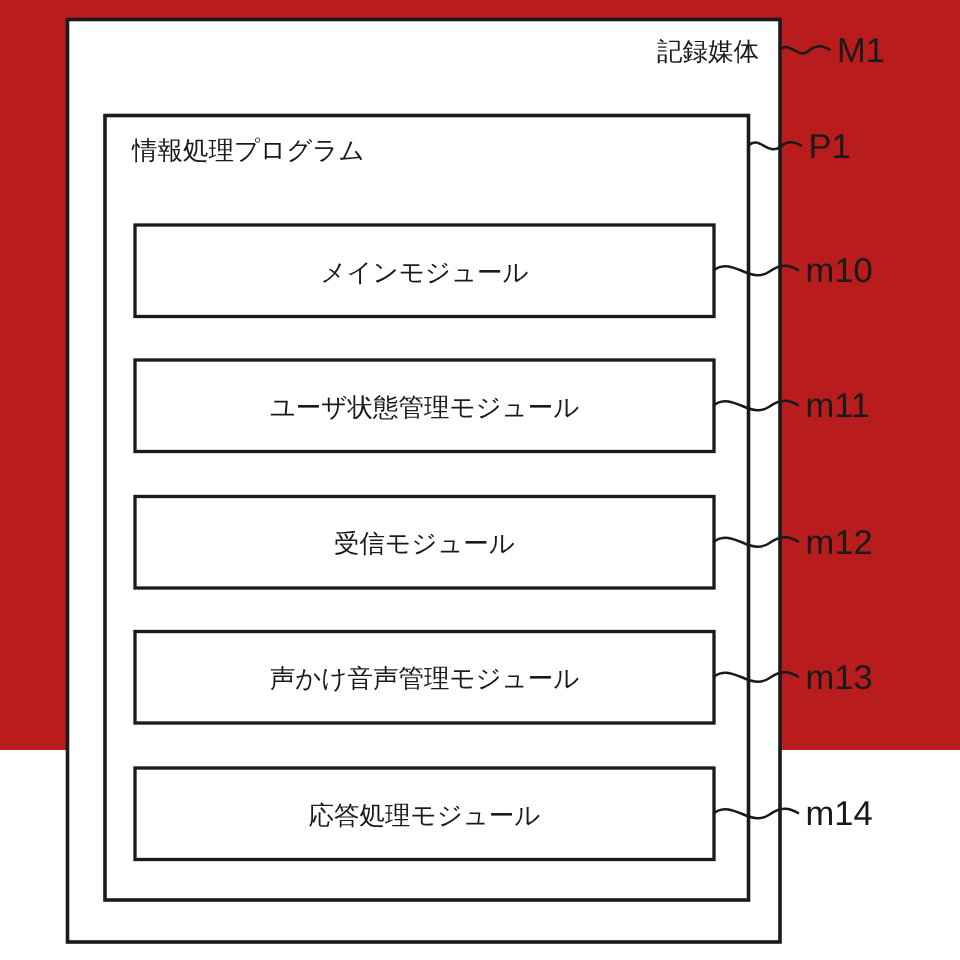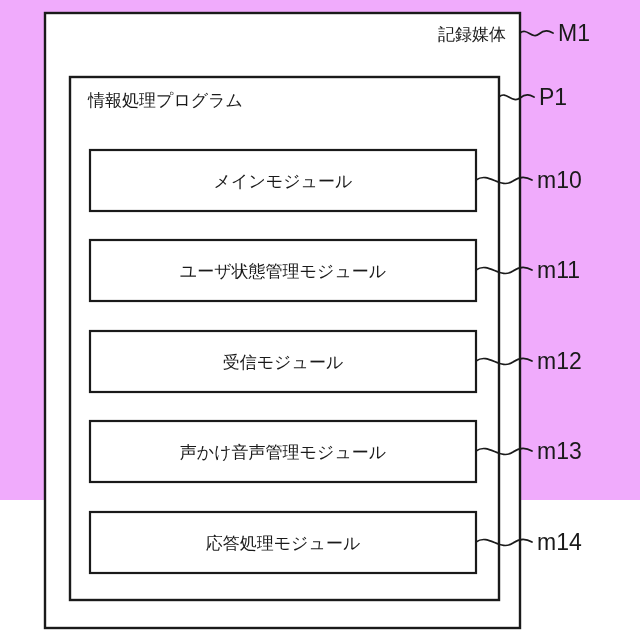"記録媒体" #figure-root { background: #f0abfc -> #b91c1c }
